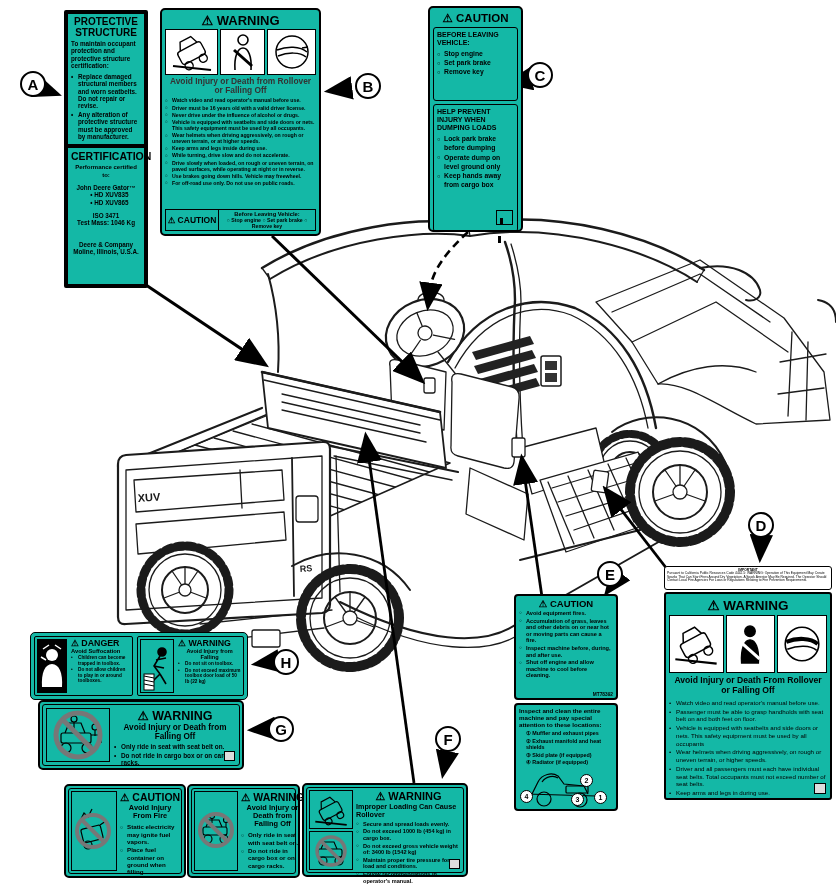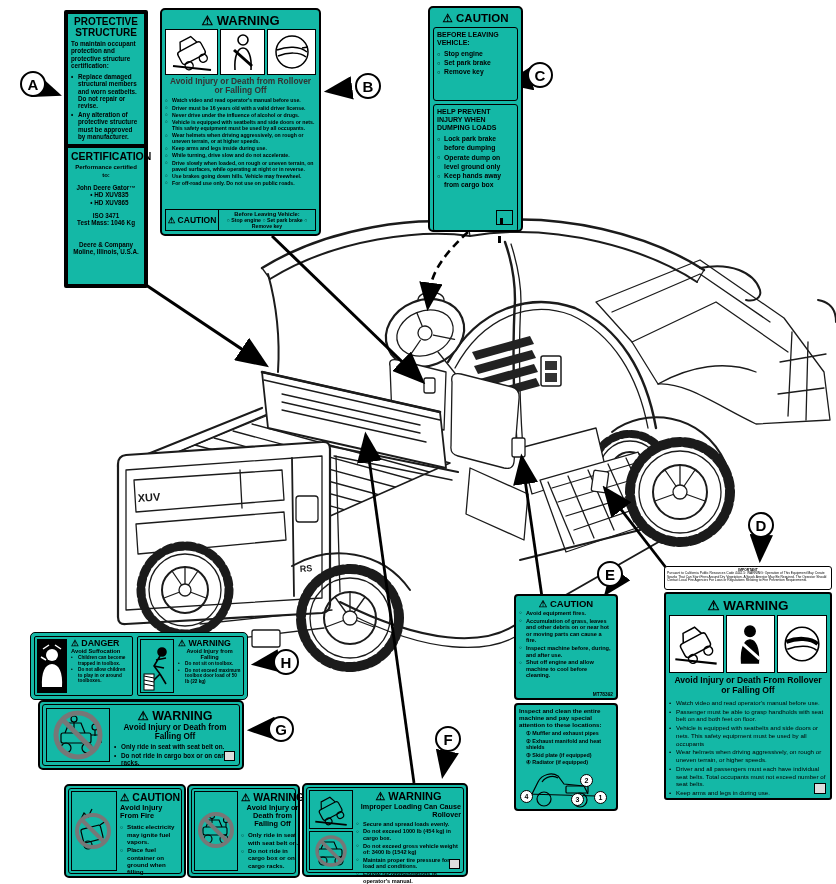"Avoid Injury From Fire" div { text-align: left -> center }
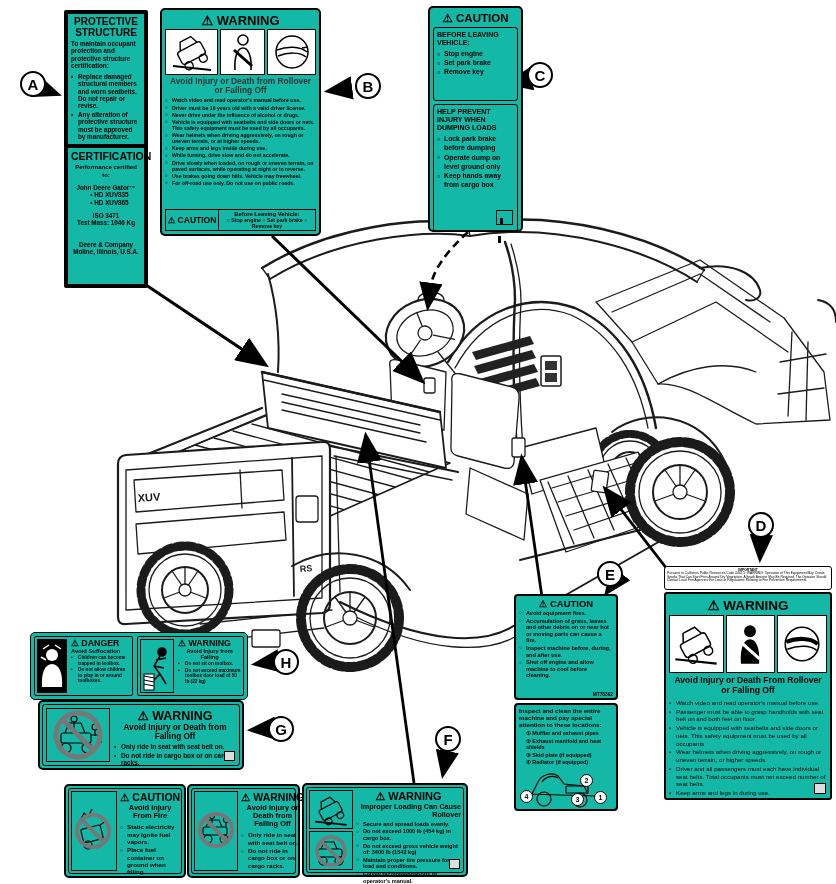"Improper Loading Can Cause Rollover" div { text-align: right -> left }
